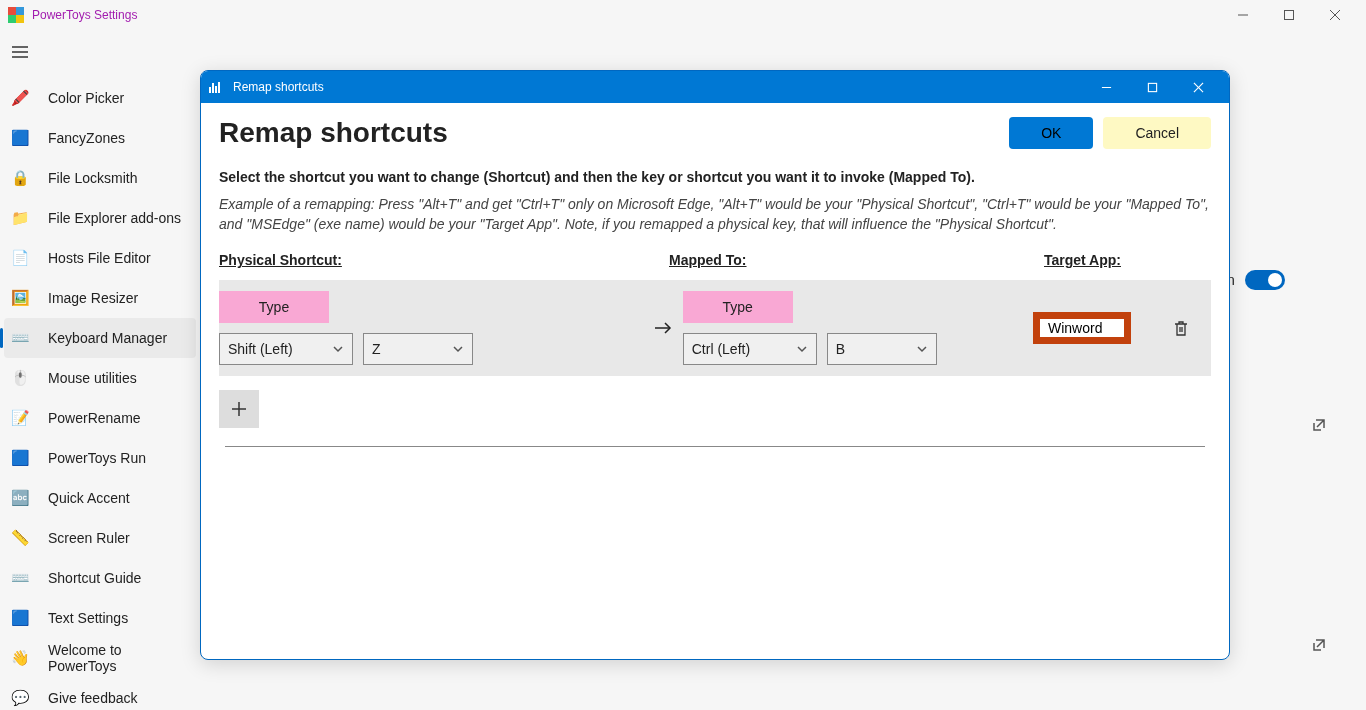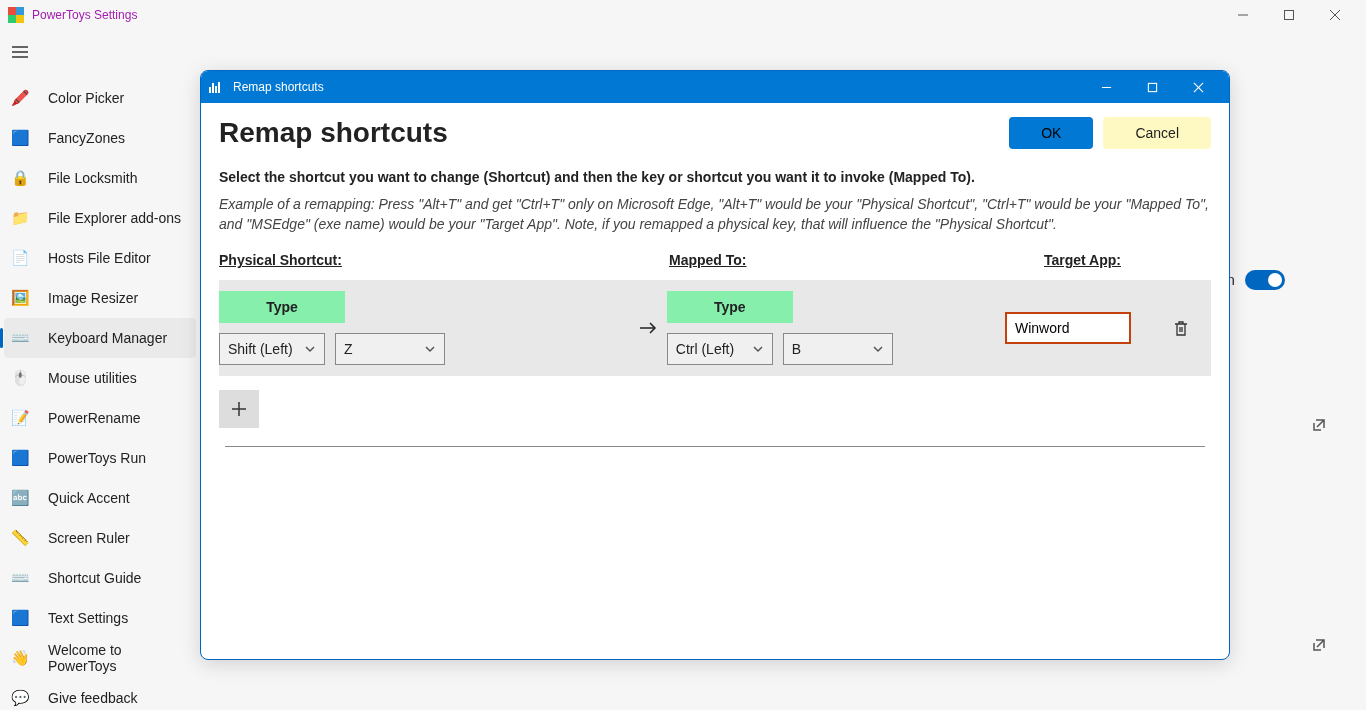"Type" .type-btn { background: #86efac -> #f9a8d4; font-weight: bold -> none; width: 126px -> 110px }
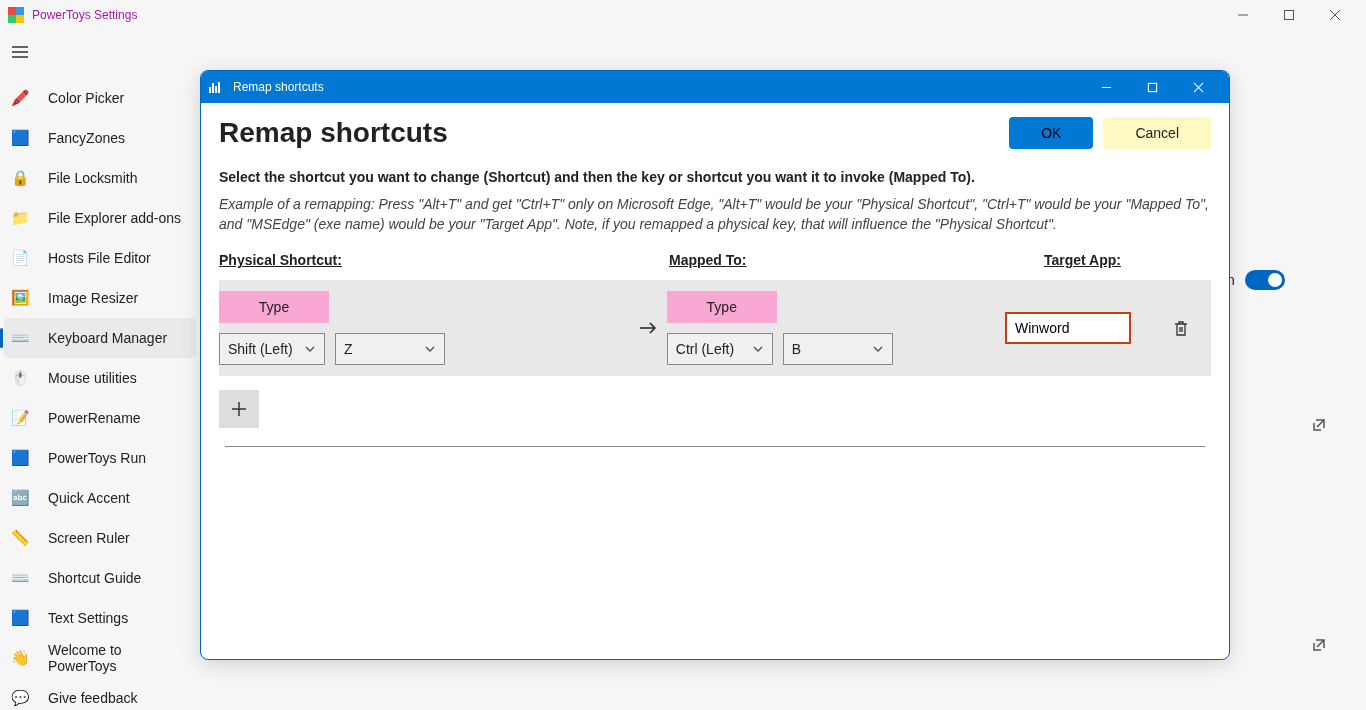"Winword" .target-input { border: 2px solid #c2410c -> 7px solid #c2410c; width: 126px -> 98px }
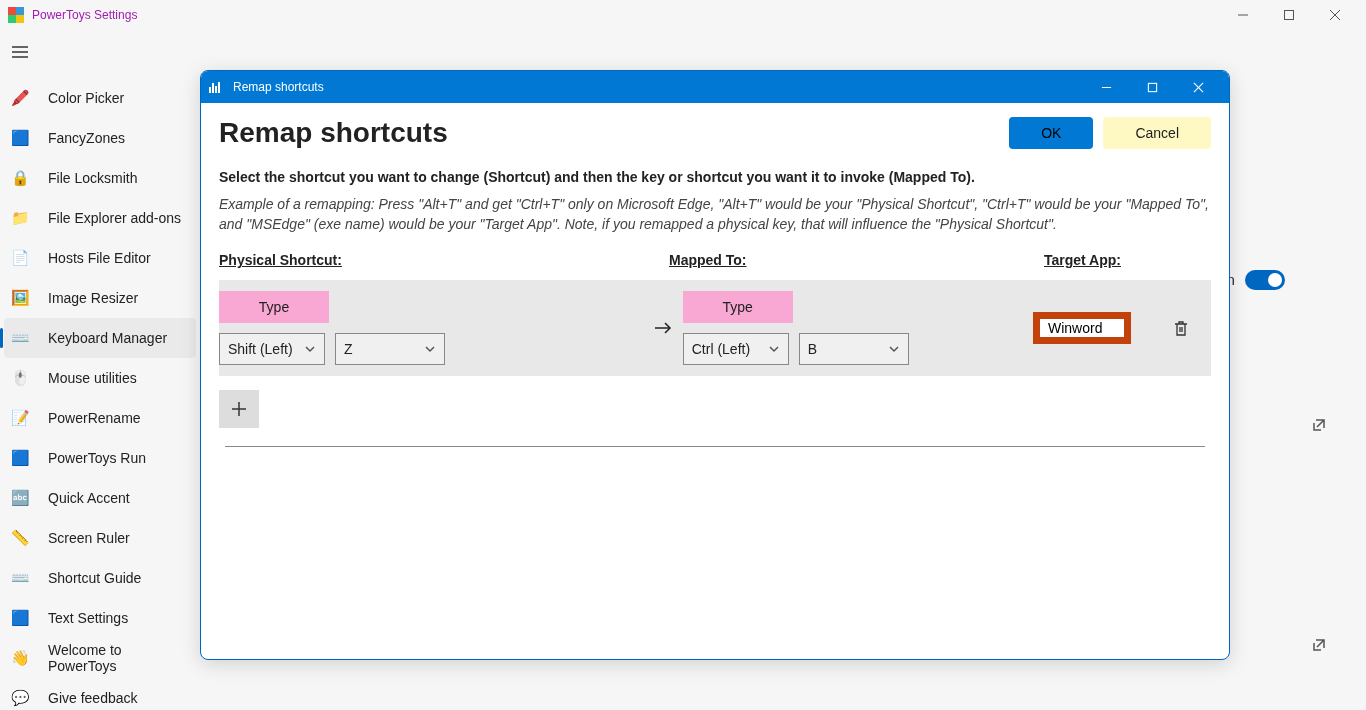"Shift (Left)" .dd.w1 { width: 106px -> 134px }
